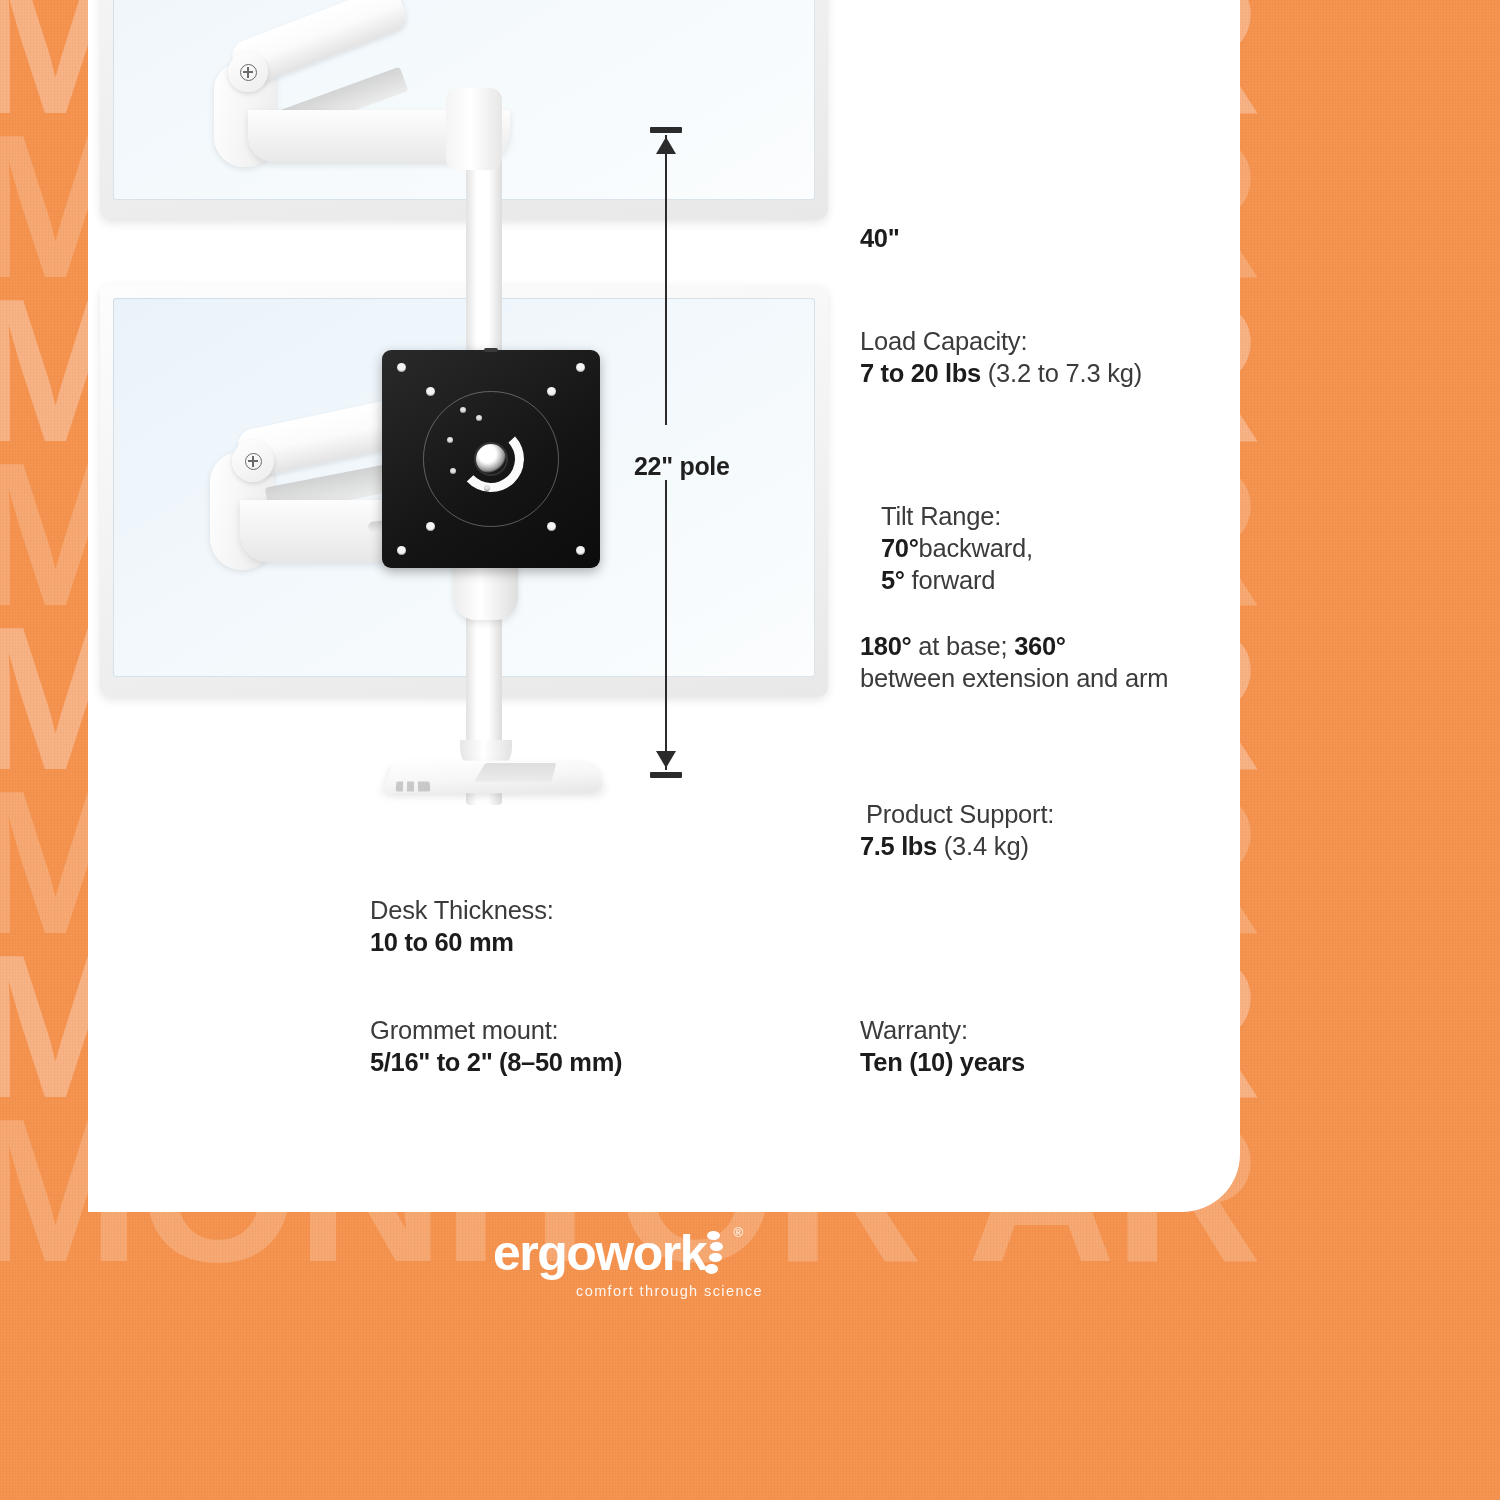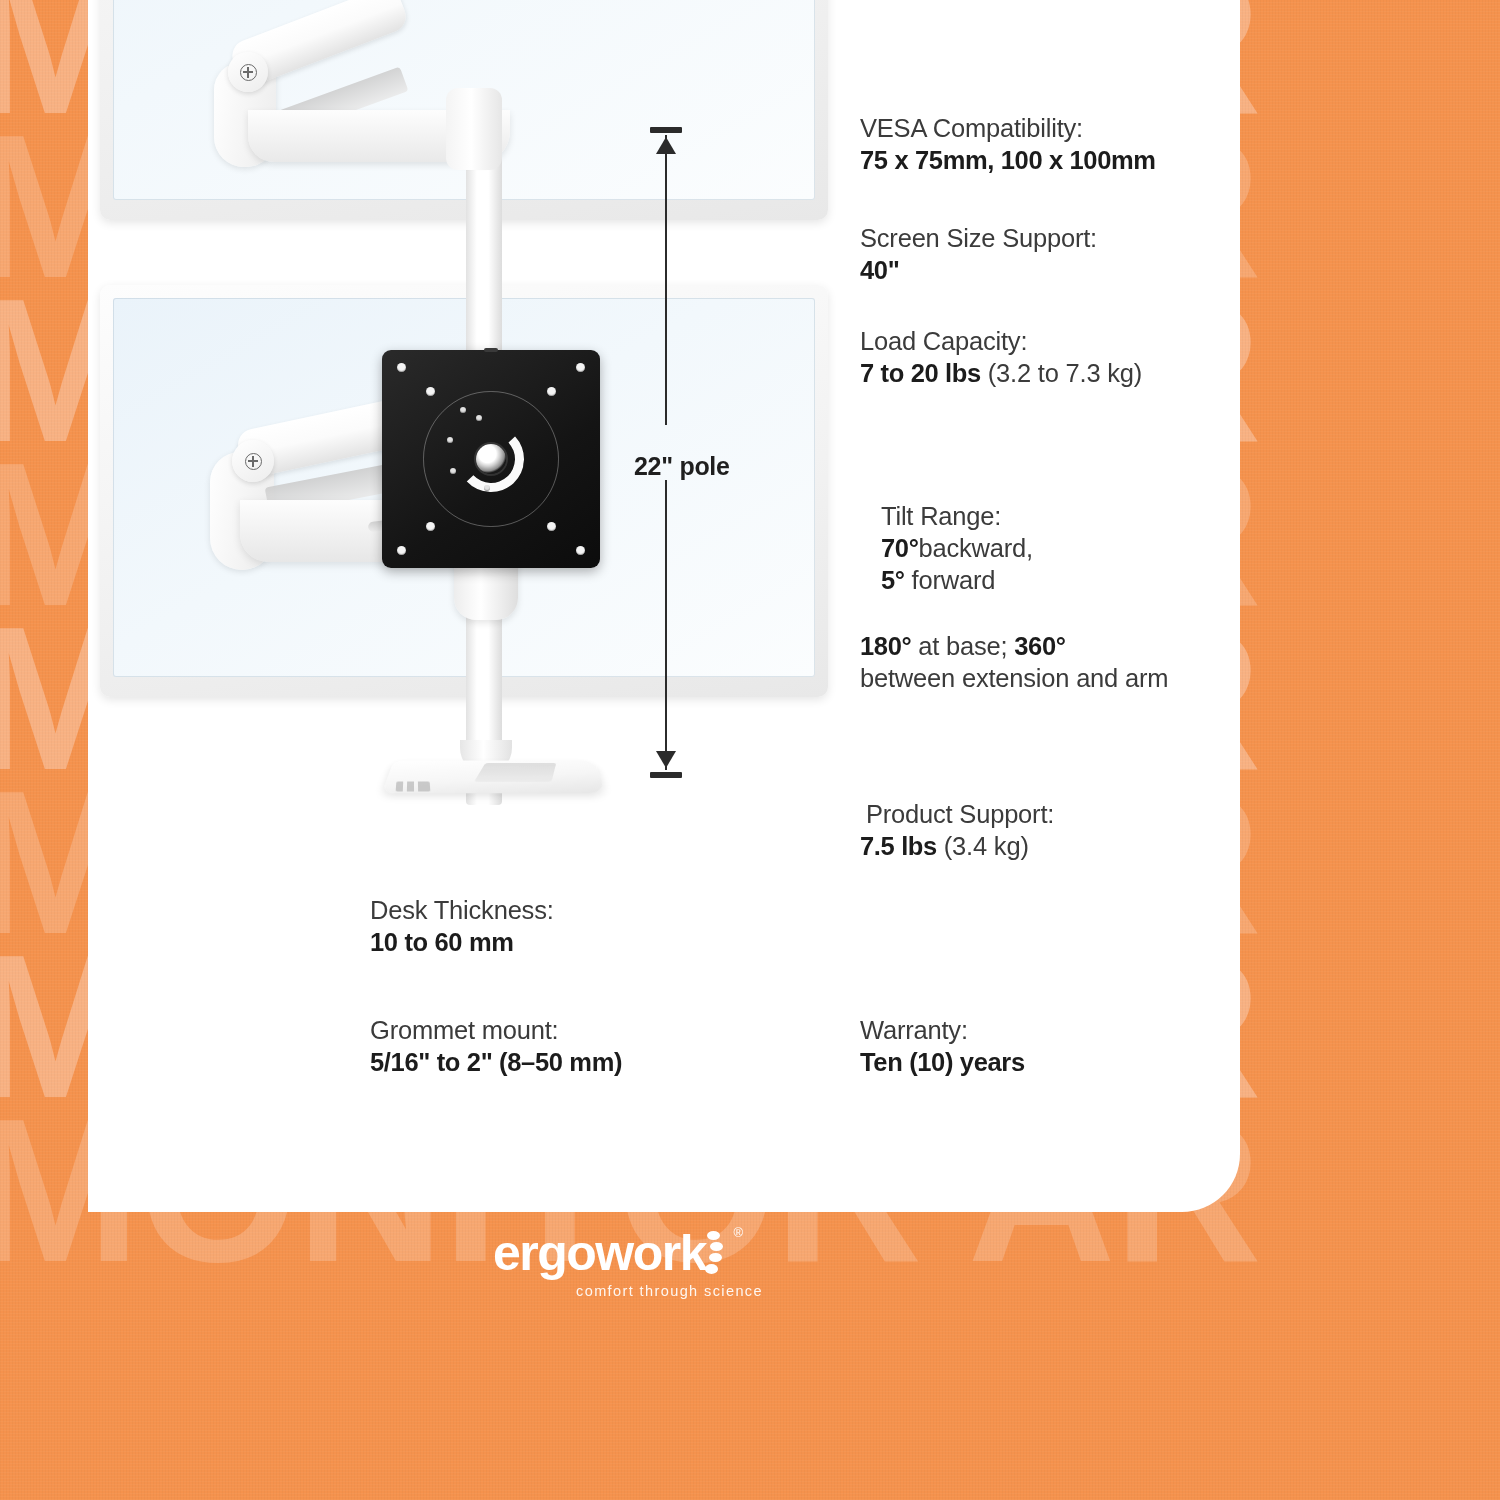"VESA Compatibility:" div.spec { html: <div> <div>VESA Compatibility:</div> <div>75 x 75mm, 100 x 100mm</div> </div> -> none }
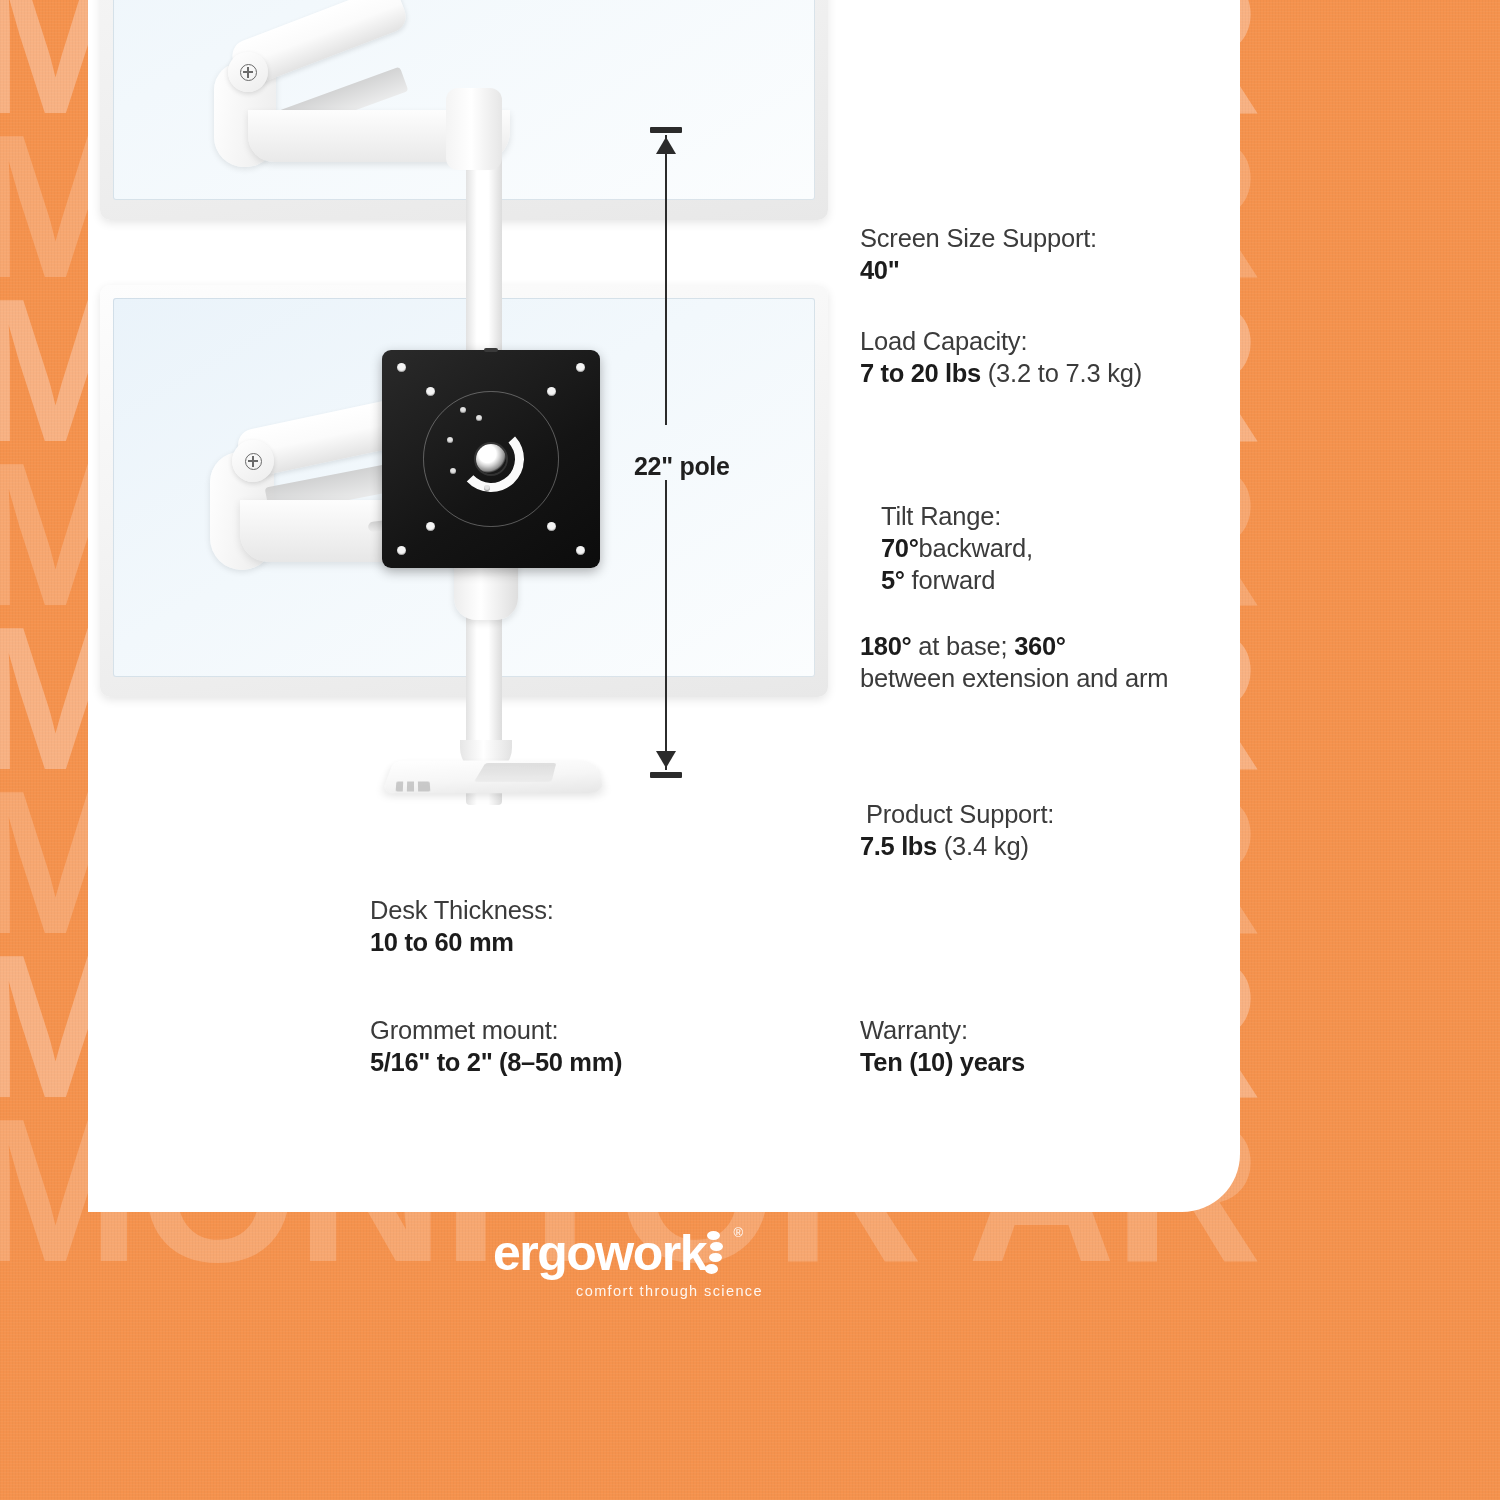"Screen Size Support:" div.label { html: <div>Screen Size Support:</div> -> none }
